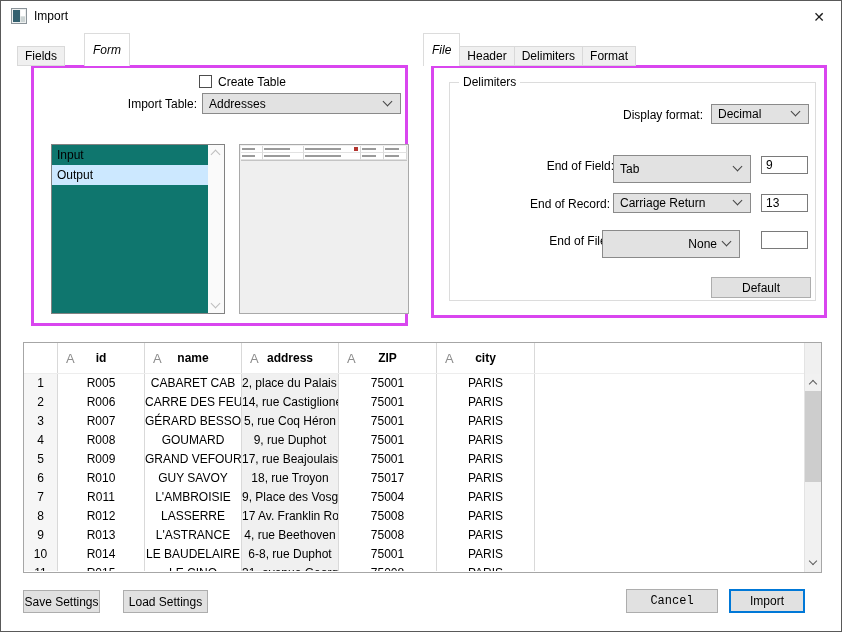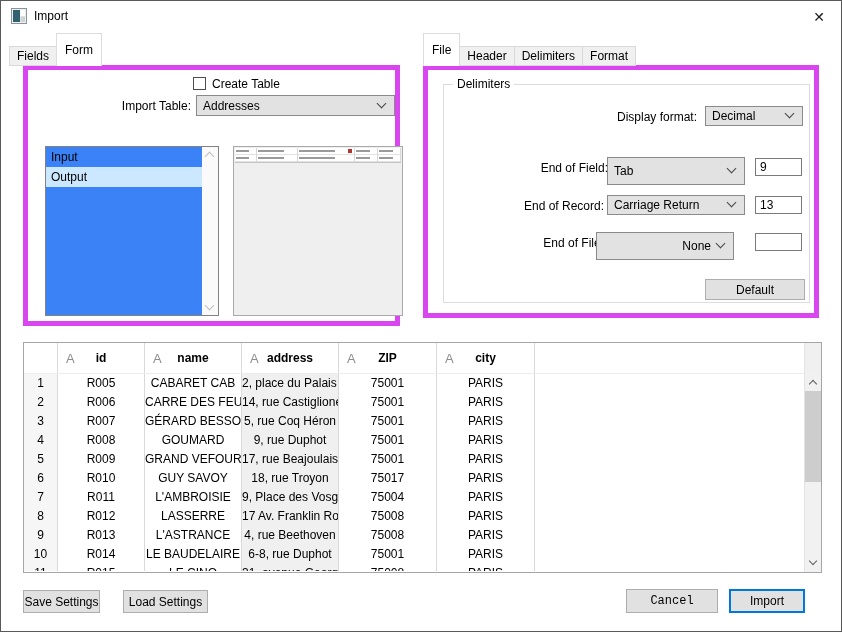"Fields" #left-tabs { gap: none -> 20px; left: 8px -> 16px }
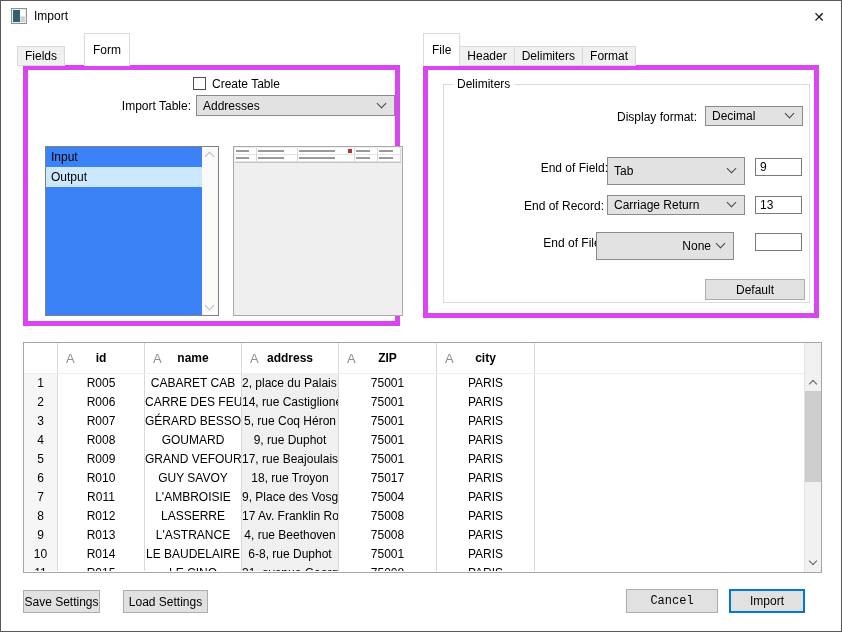"Form" .tab.active { font-style: none -> italic }
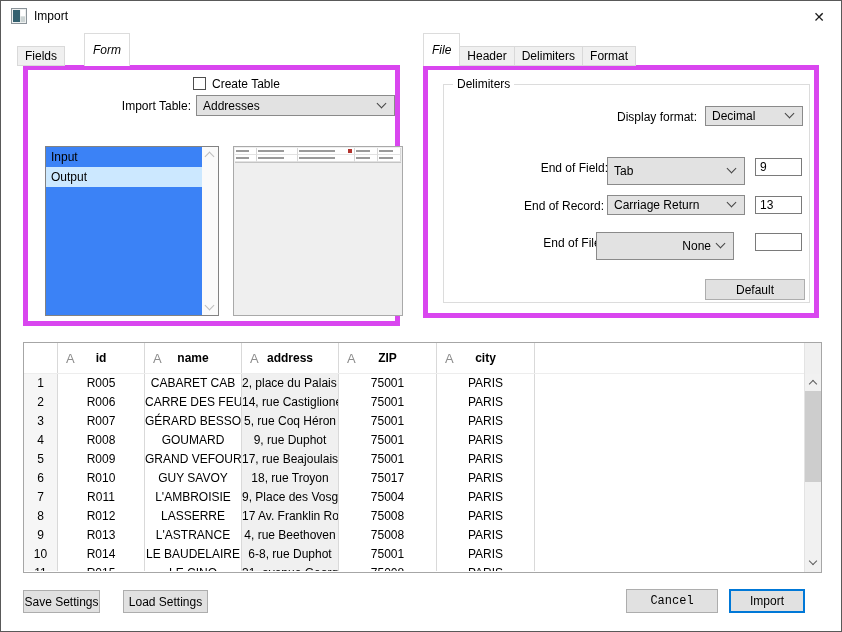"Create Table" .card { border: 5px solid #d946ef -> 3px solid #d946ef; margin-left: none -> 8px }
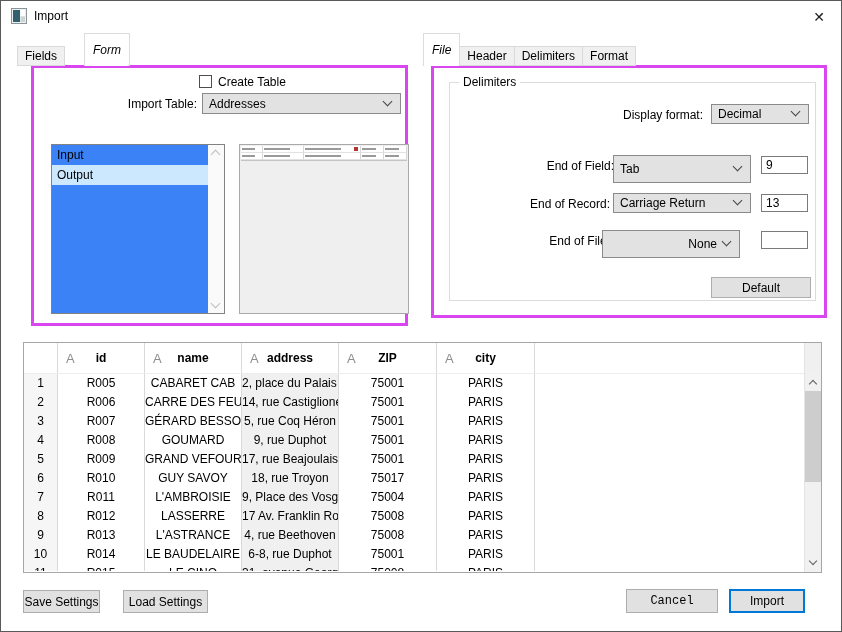"Input" .listbox { background: #3b82f6 -> #0f766e }
